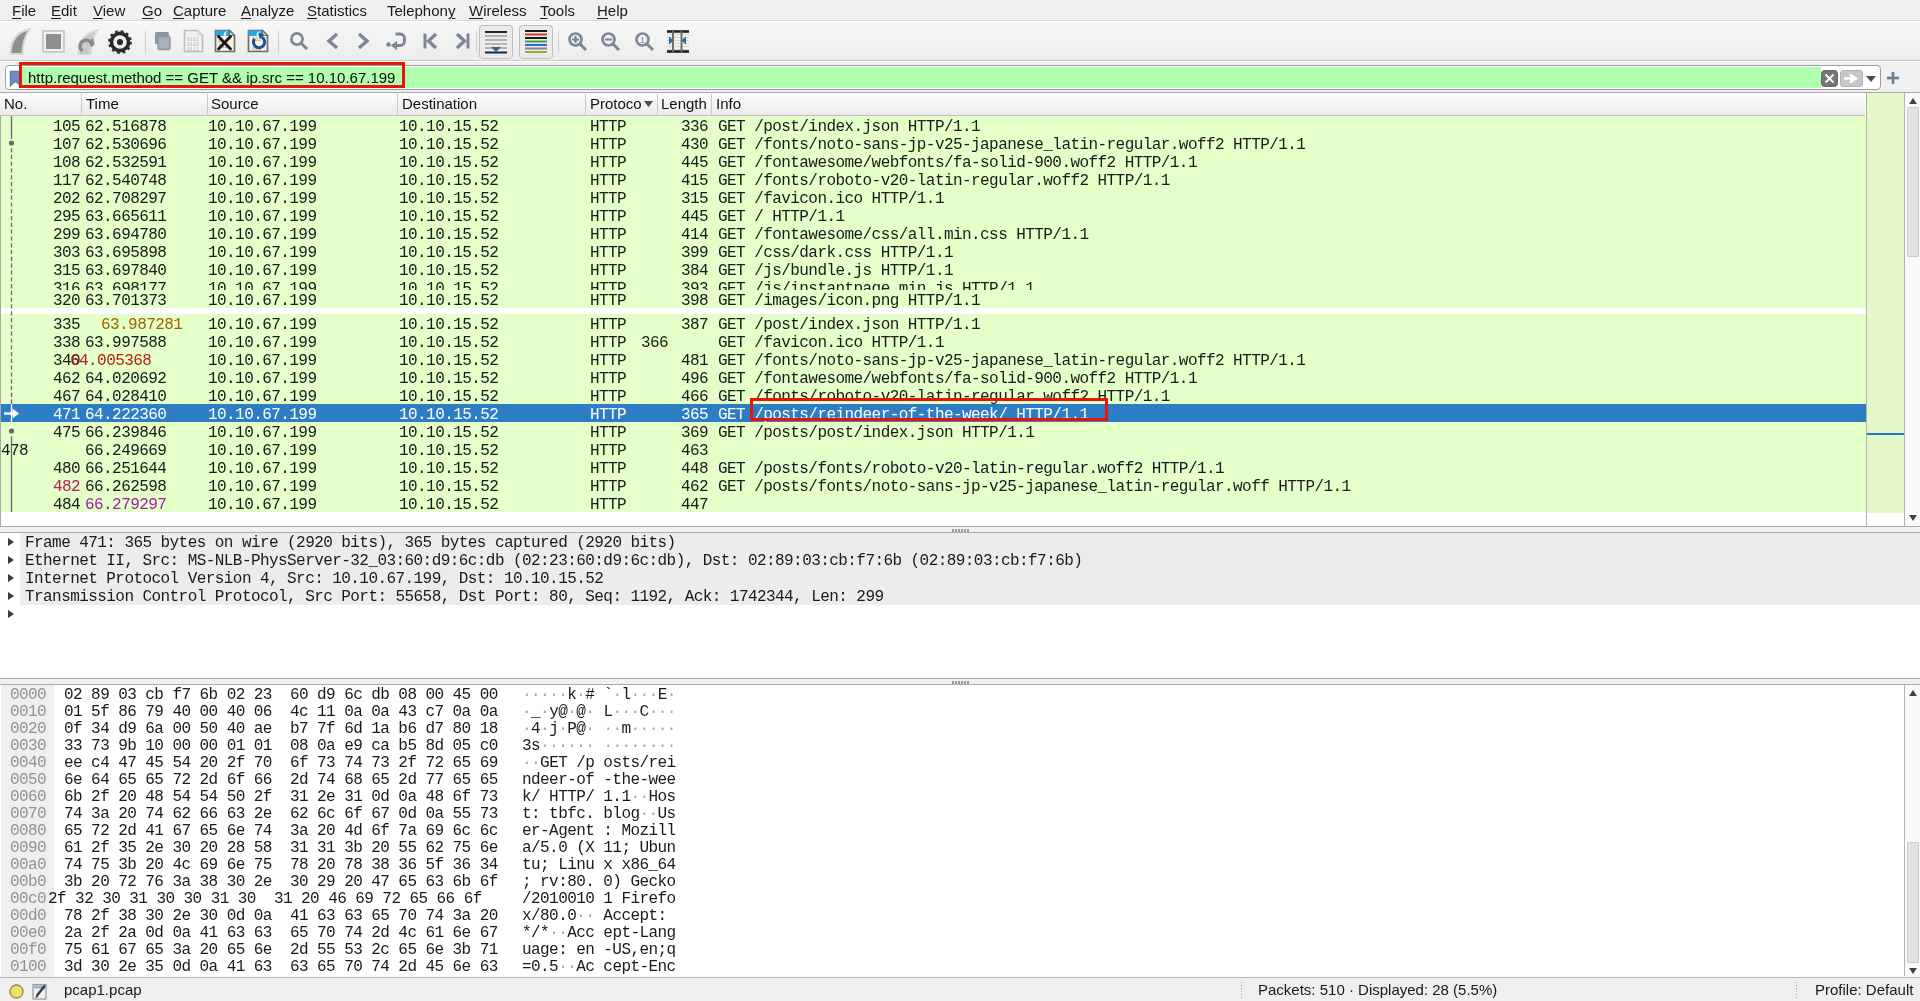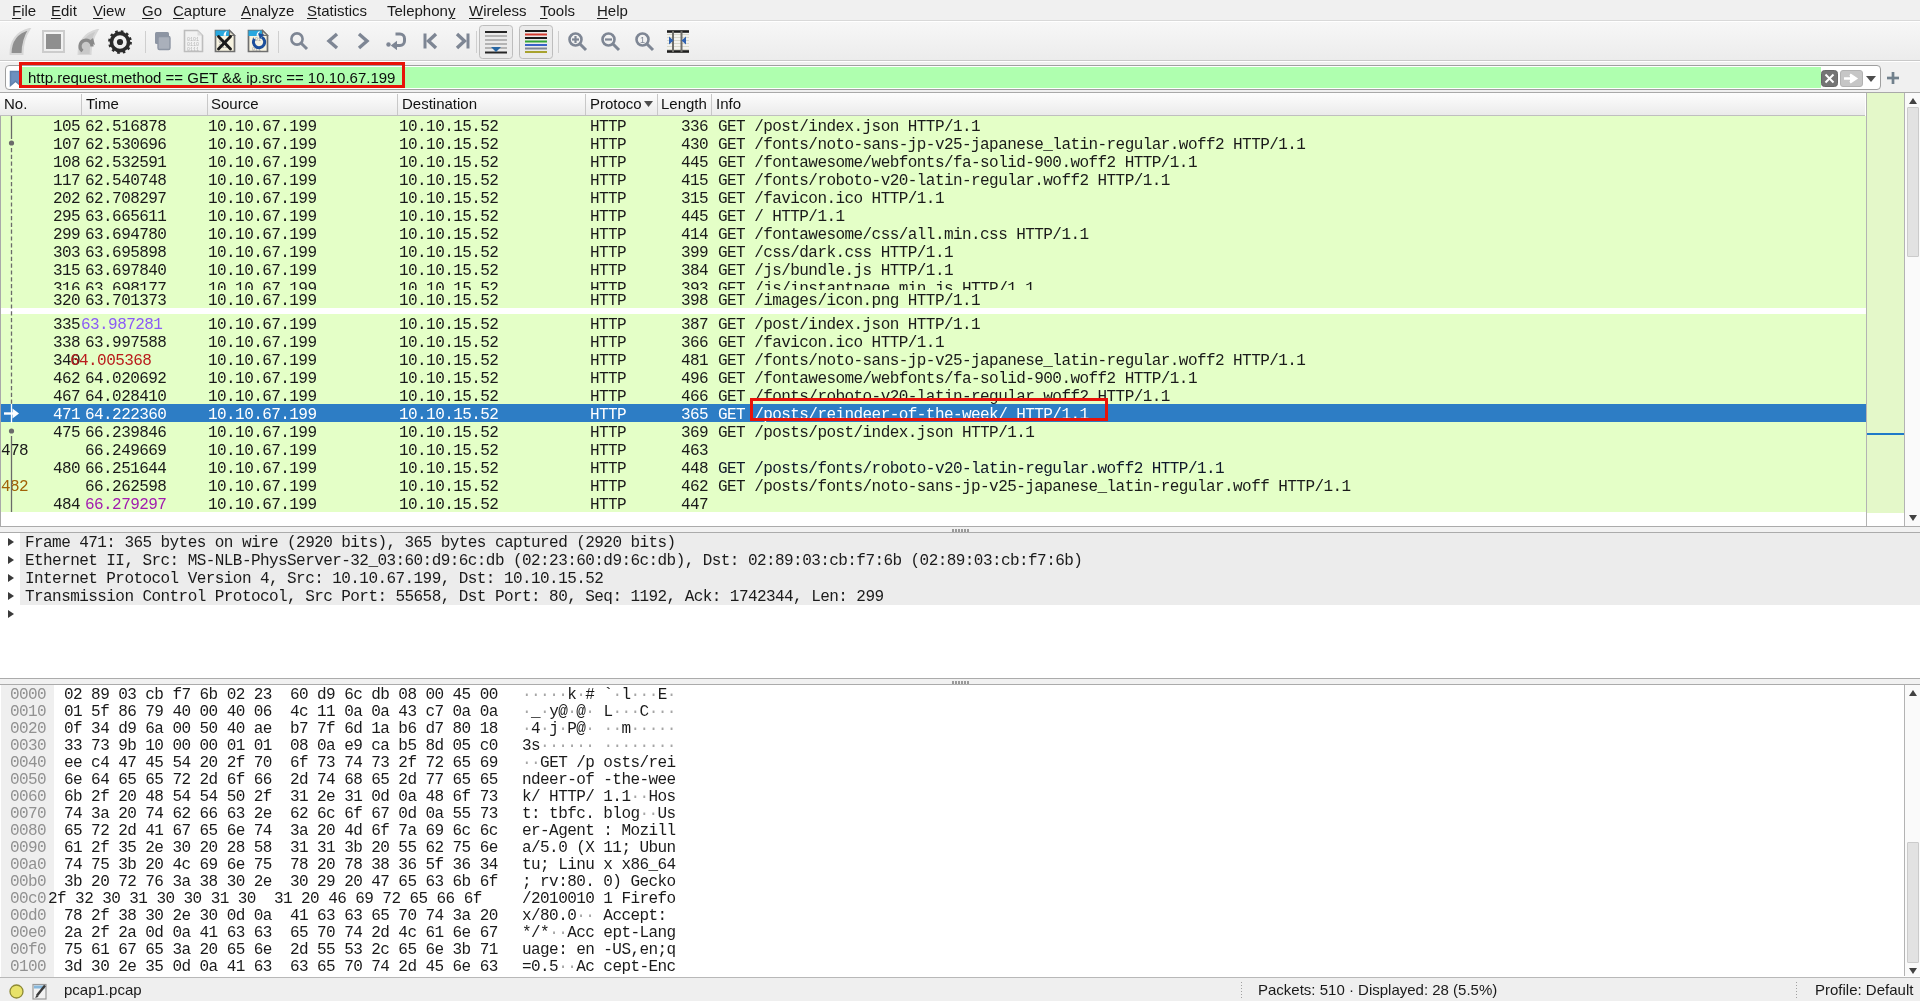"63.987281" span.mono { color: #8b5cf6 -> #a16207; left: 80px -> 100px }
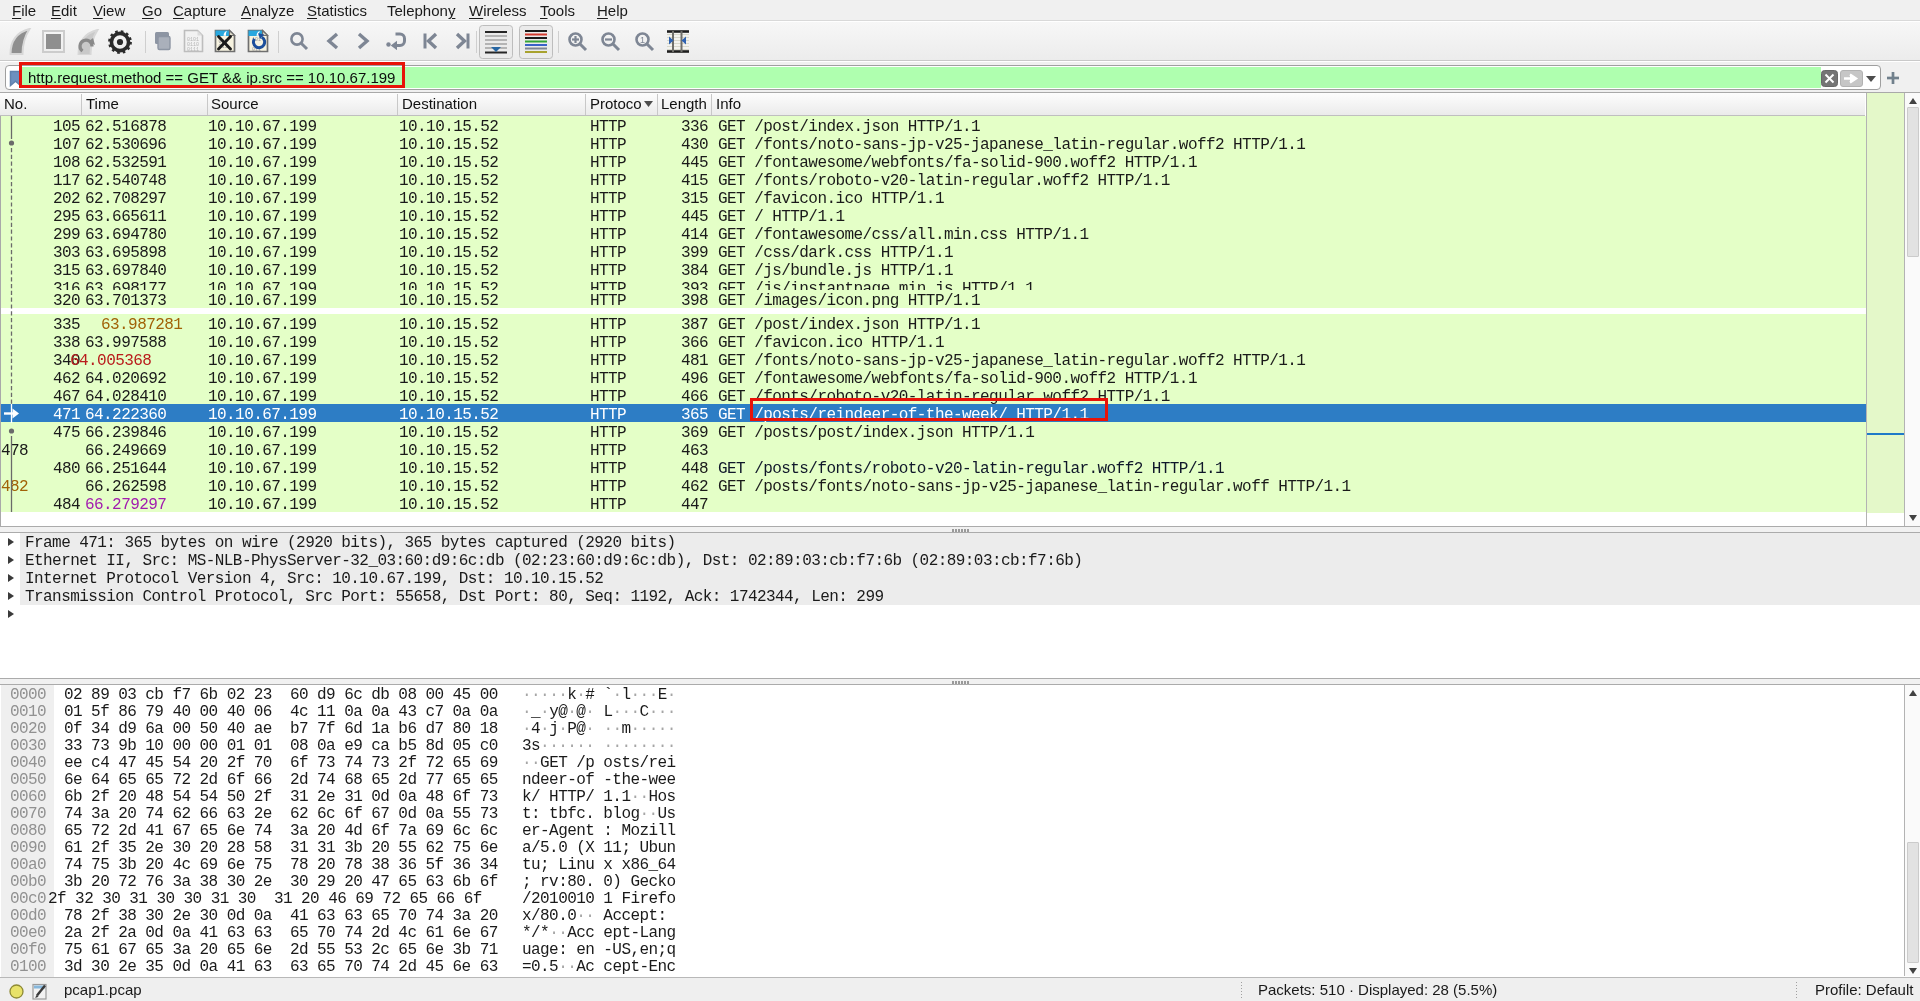"366" span.mono { text-align: right -> none }
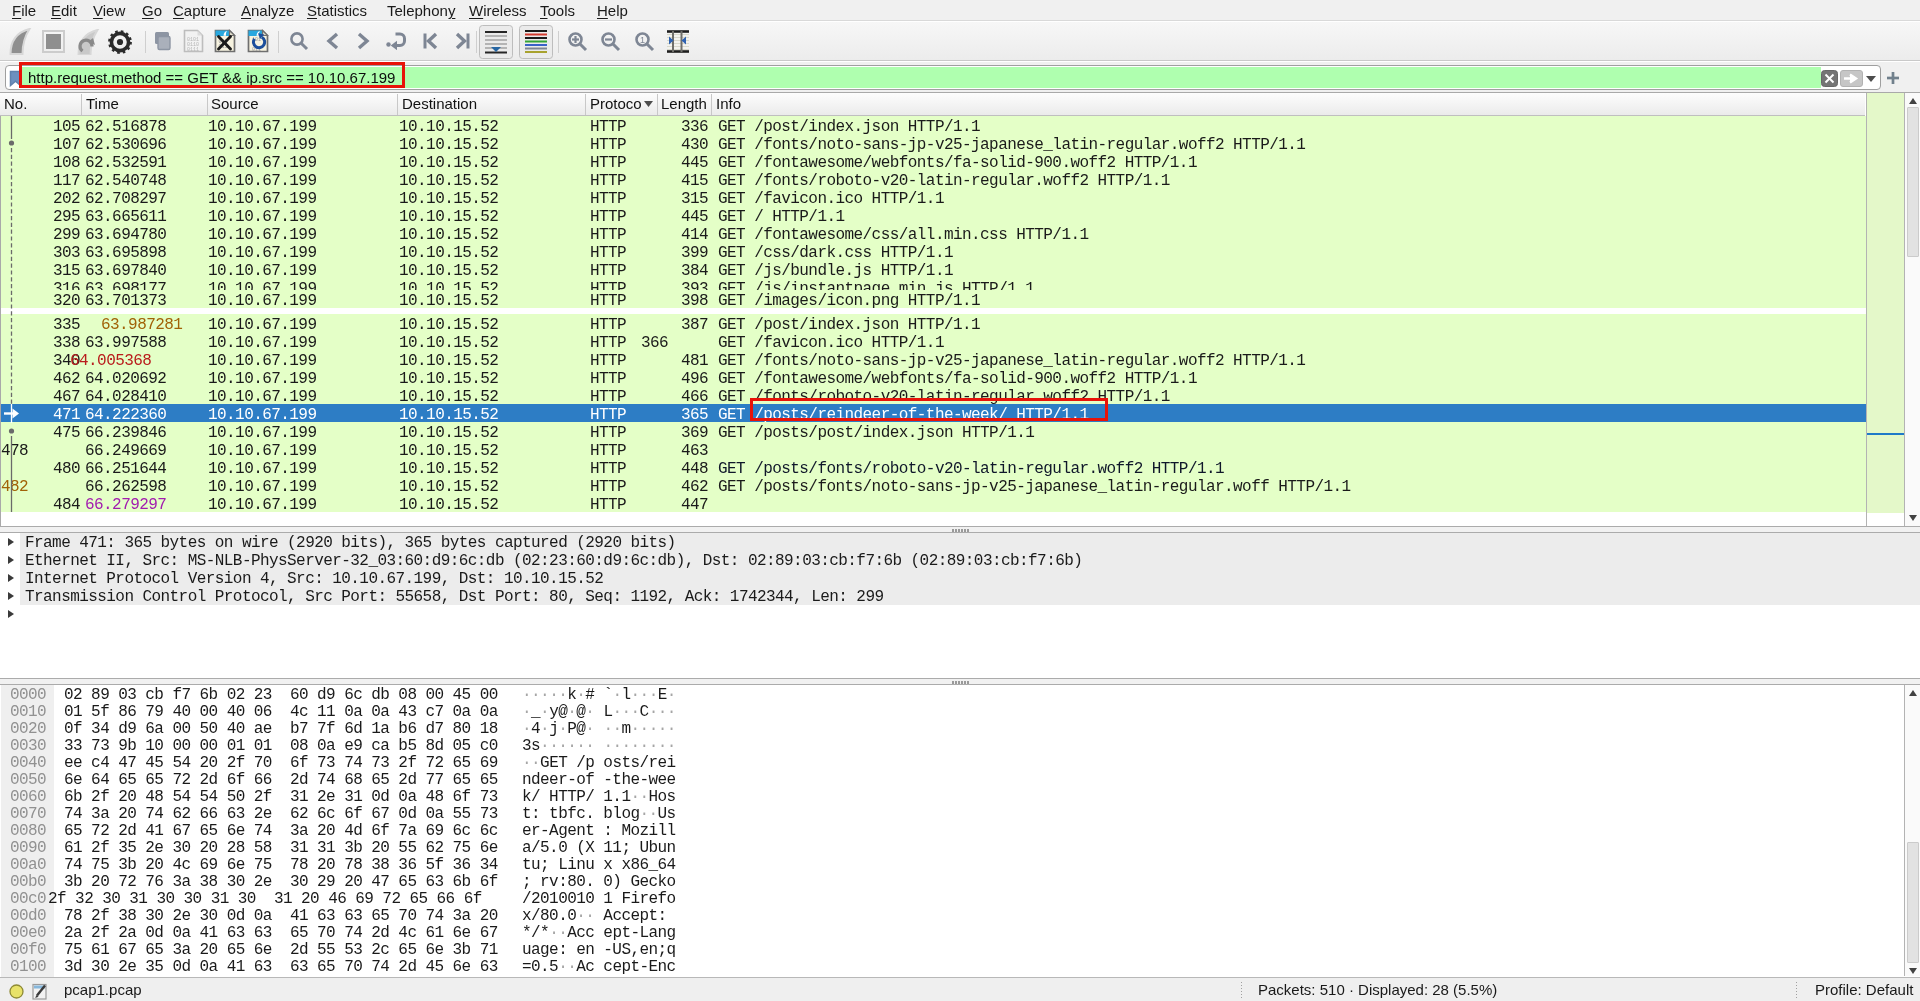"482" span.mono { color: #a16207 -> #be185d; text-align: none -> right }
